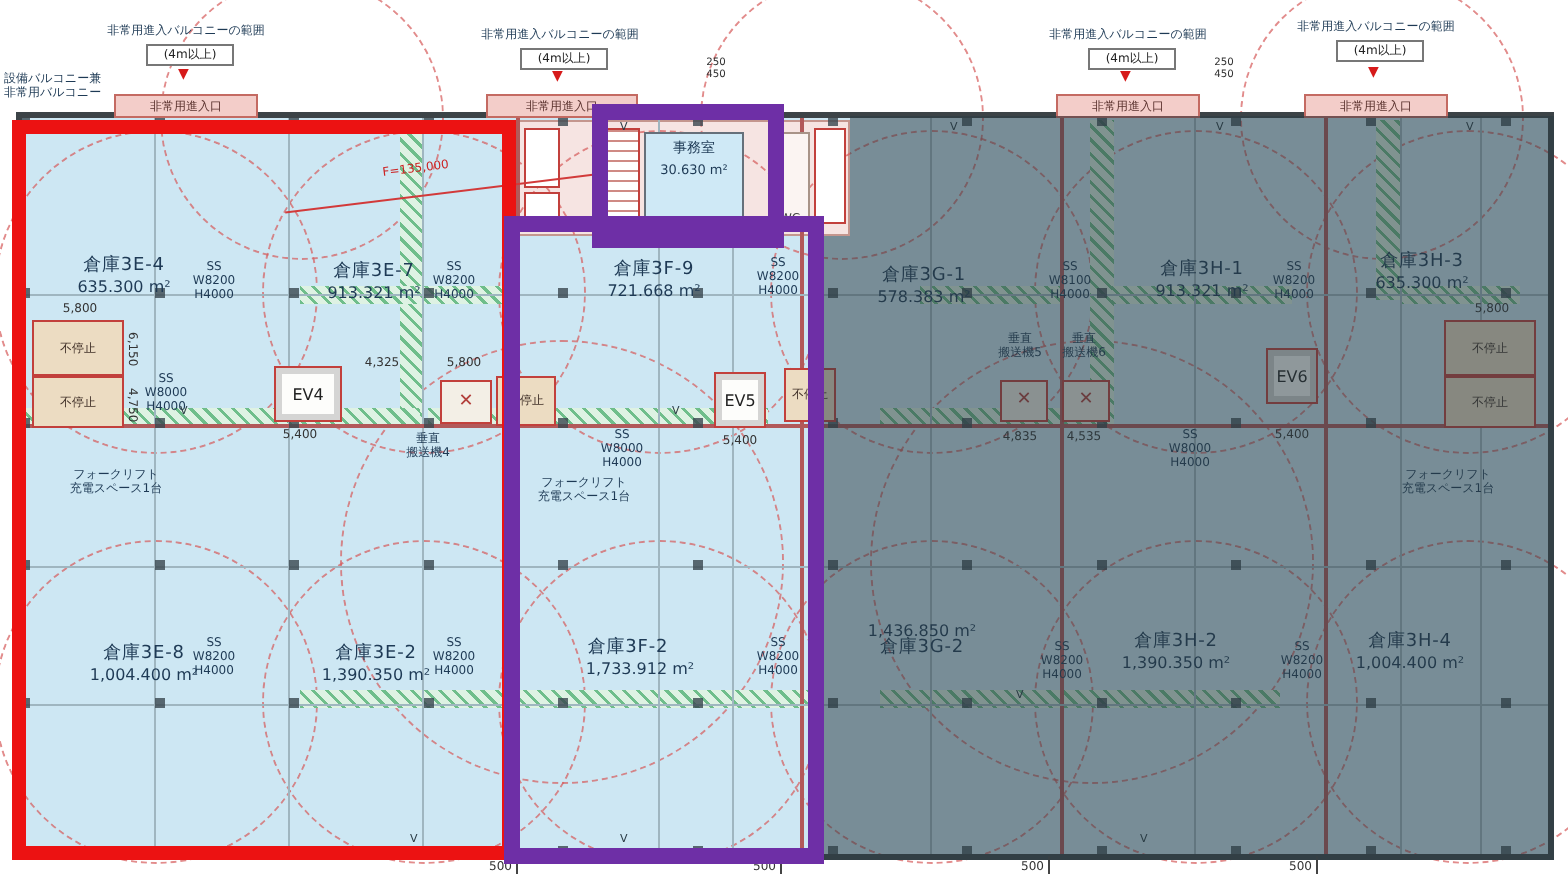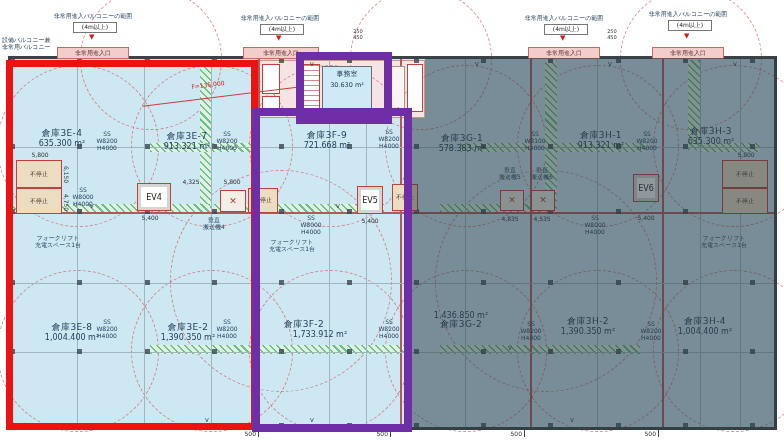"倉庫3F-2" div.lbl { left: 264px -> 274px }
